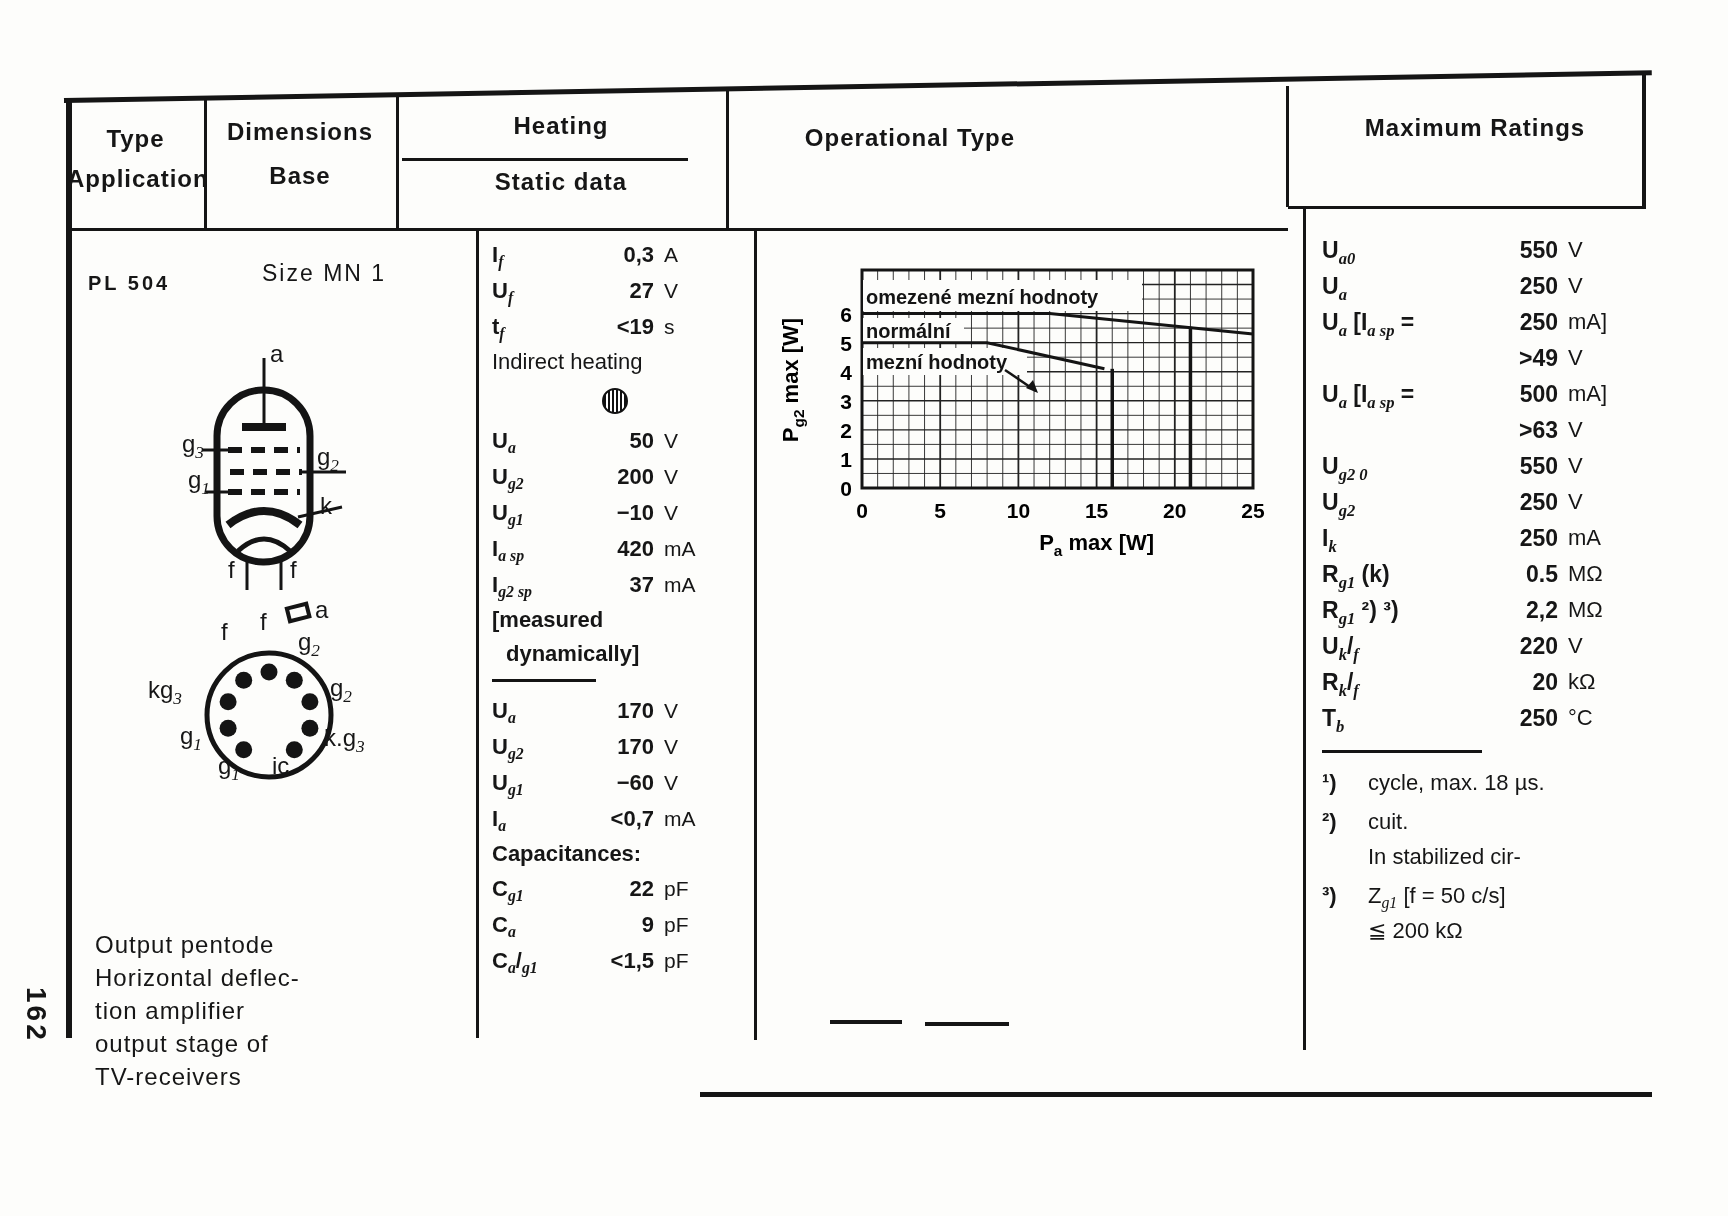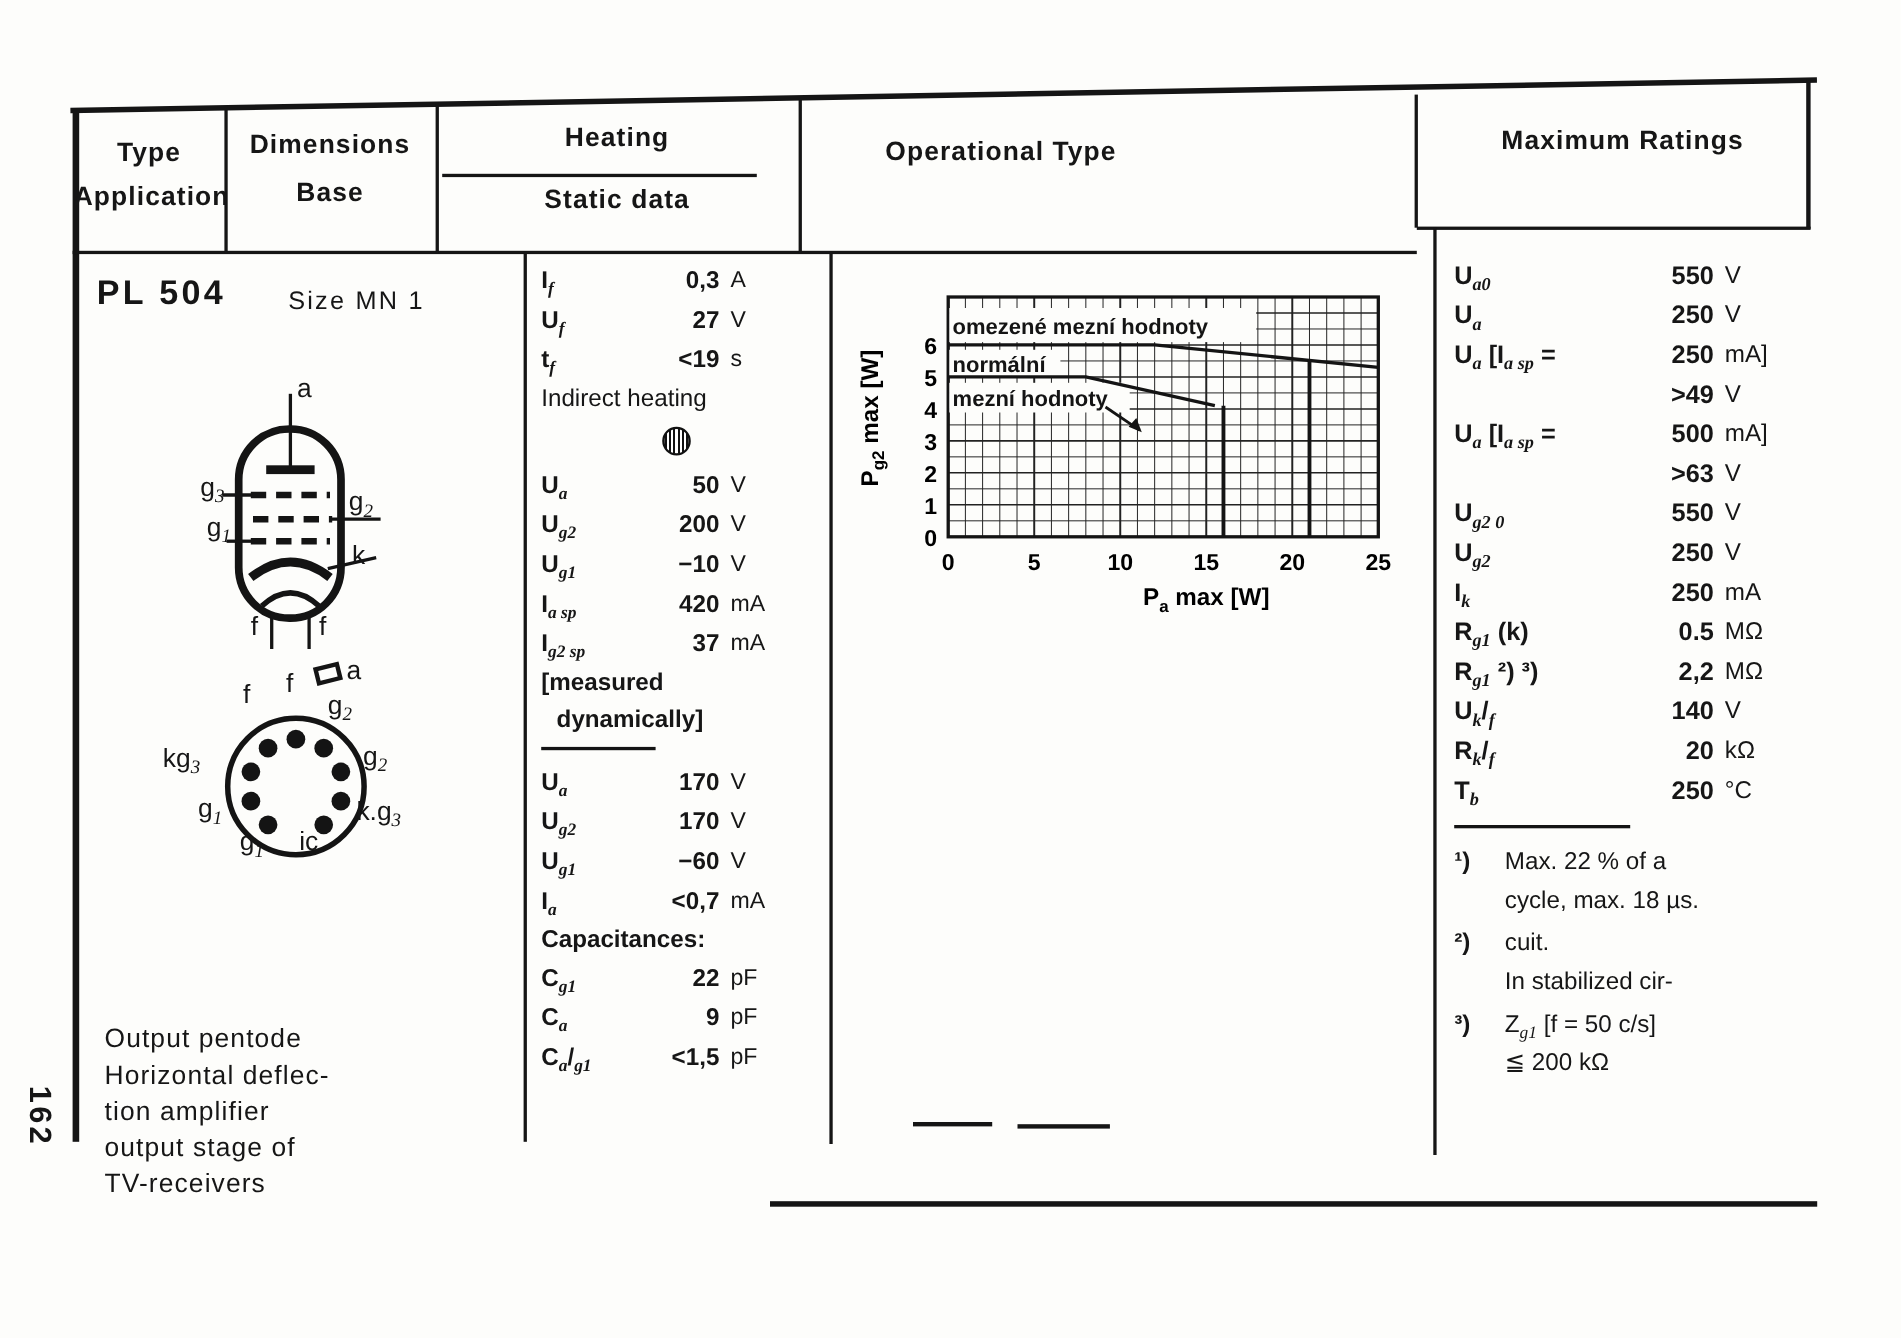"PL 504" div.txt { font-size: 31px -> 20px; top: 248px -> 272px }
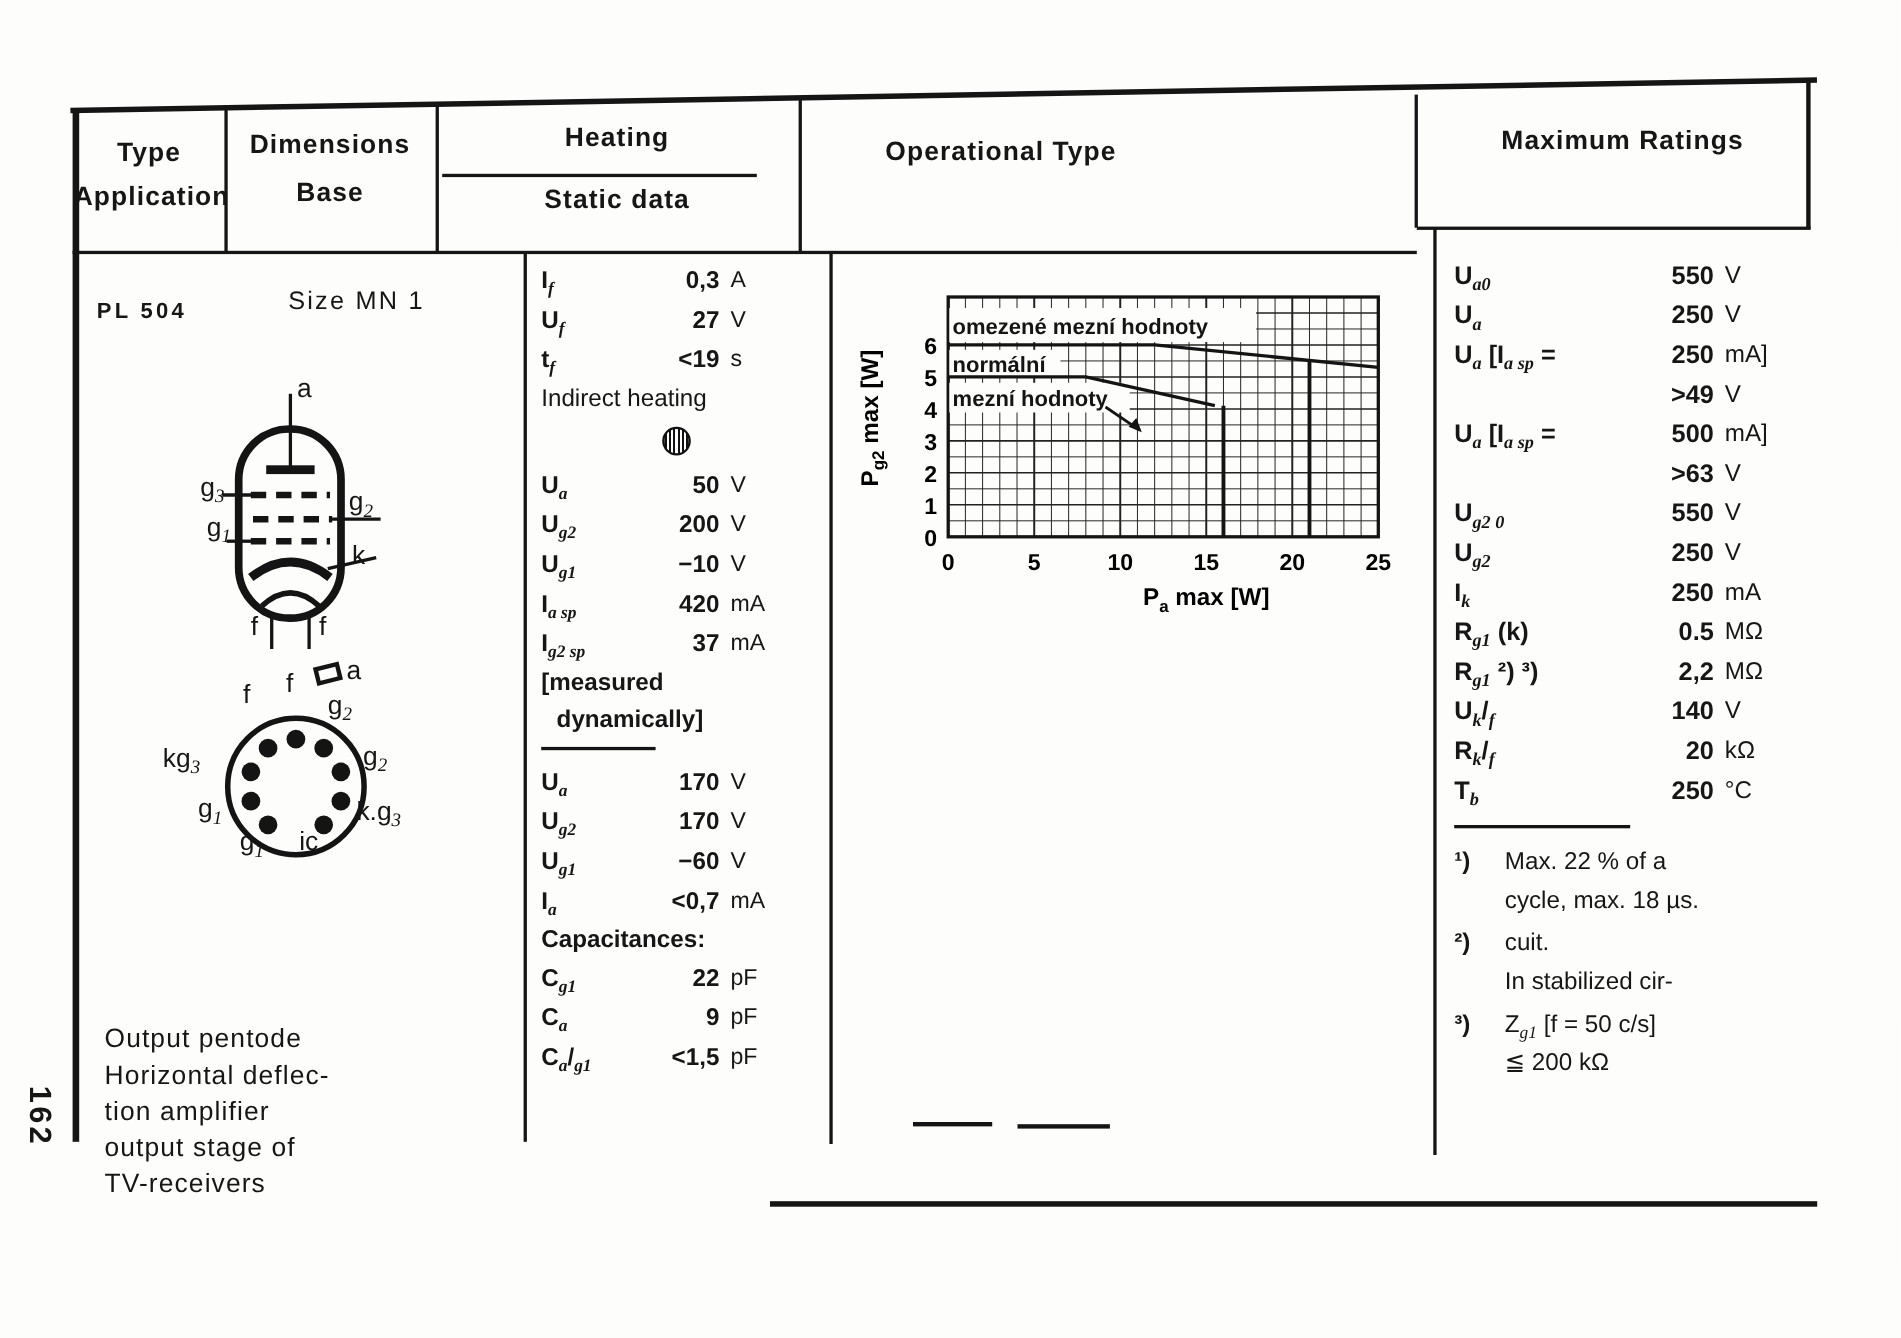"140" span.m-val { text: 140 -> 220 }
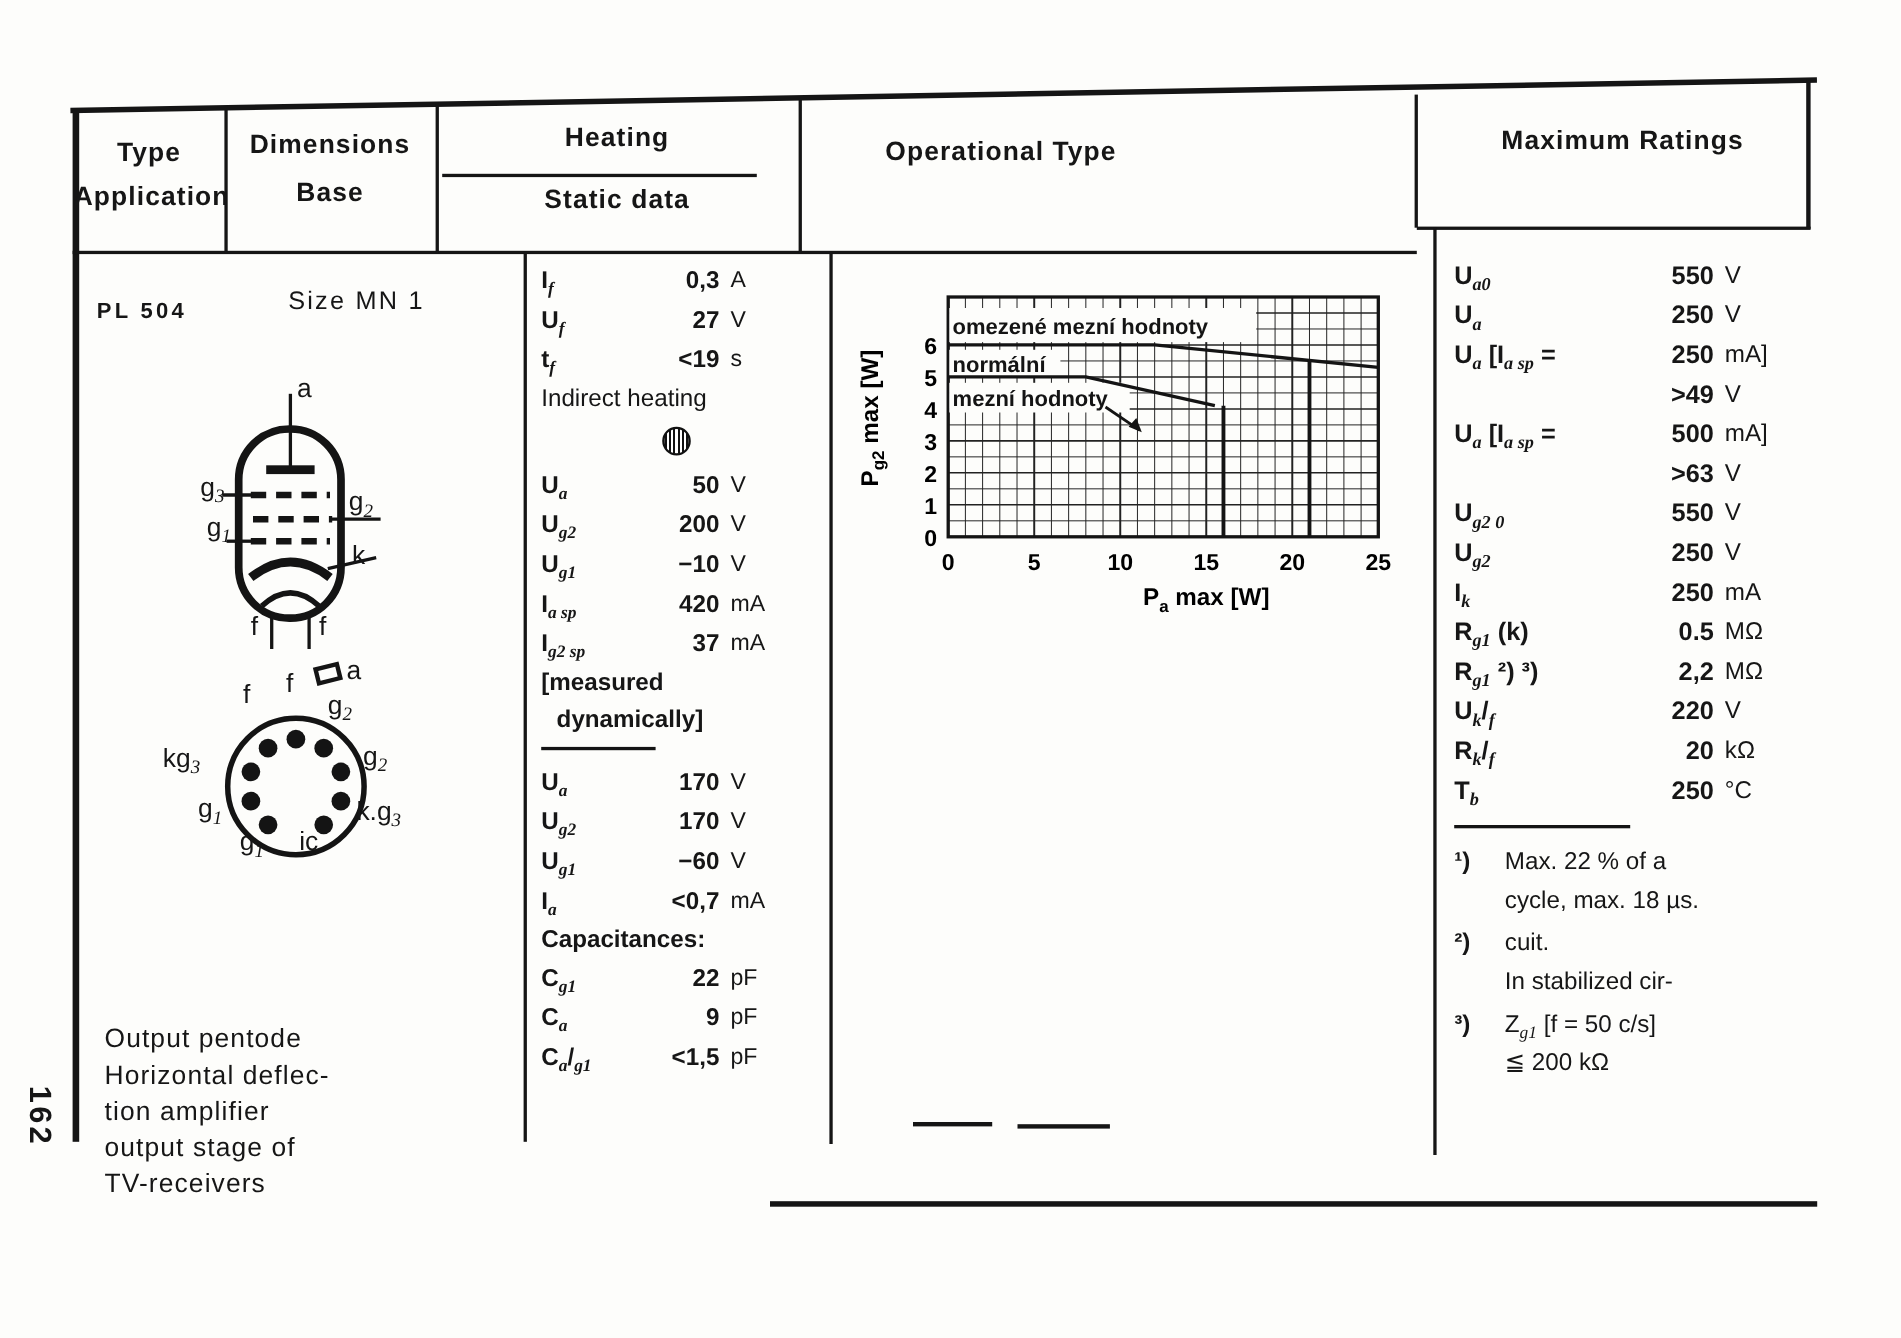"Max. 22 % of a" div { html: <div>Max. 22 % of a</div> -> none }
